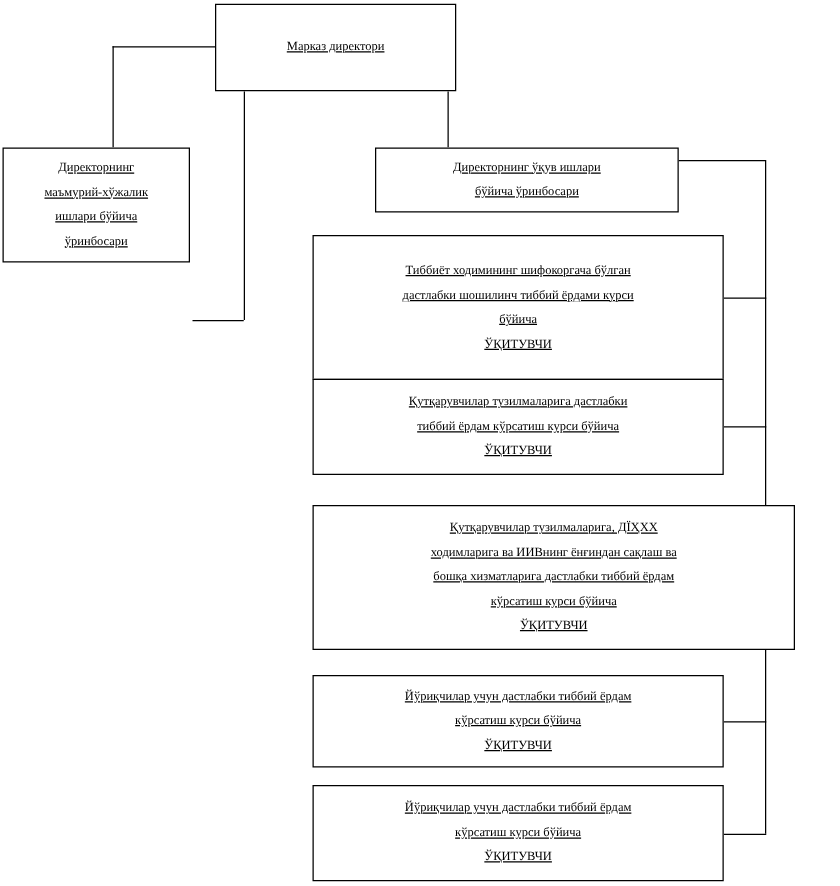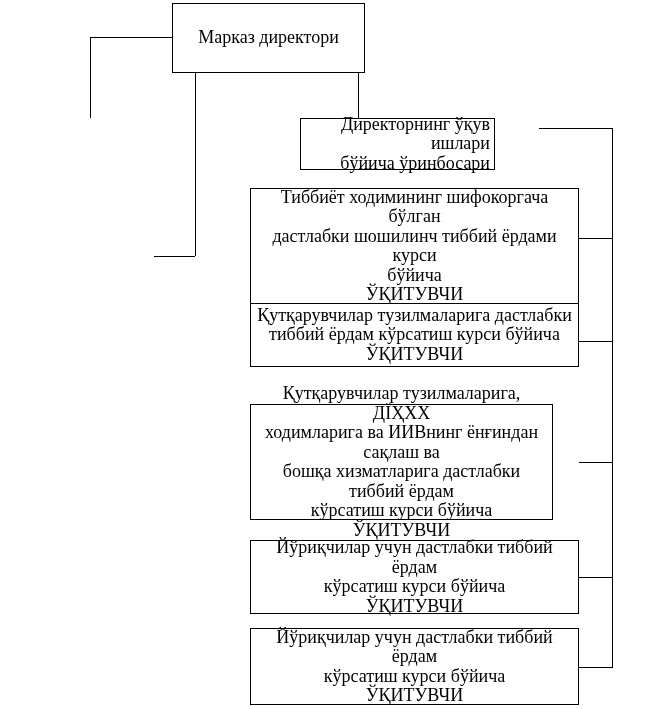"Марказ директори" .node .node-text { font-size: 18px -> 10px; text-decoration: none -> underline }
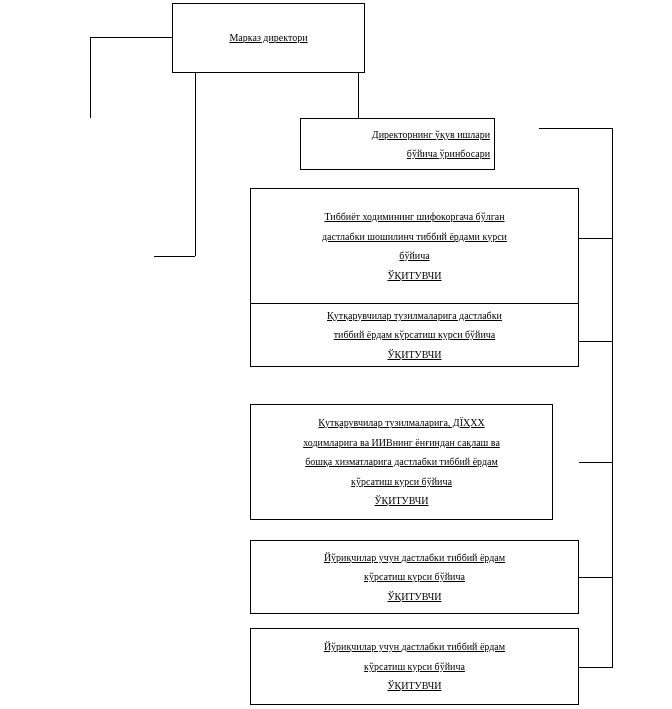"Директорнинг" div.node { html: none -> <div> <span>Директорнинг маъмурий-хўжалик ишлари бўйича ўринбосари</span> </div> }
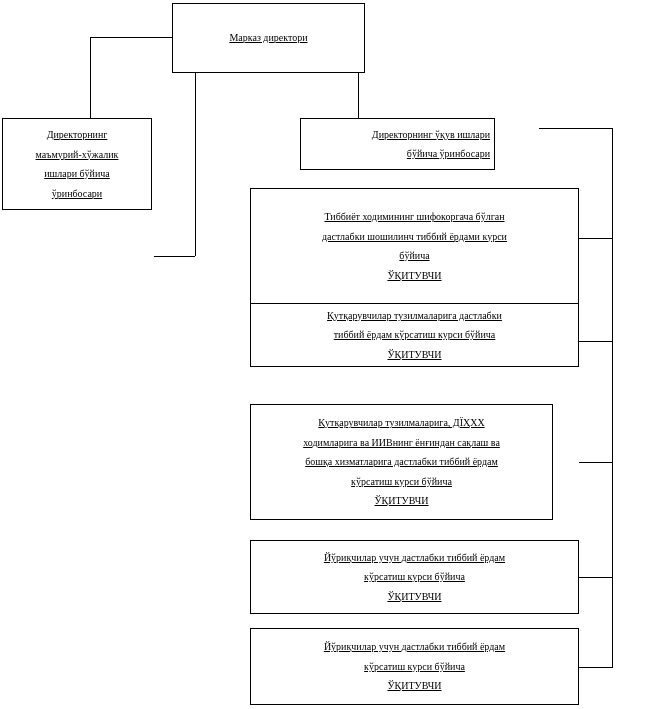"Директорнинг ўқув ишлари" #node-deputy-academic { text-align: right -> none; width: 195px -> 243px }
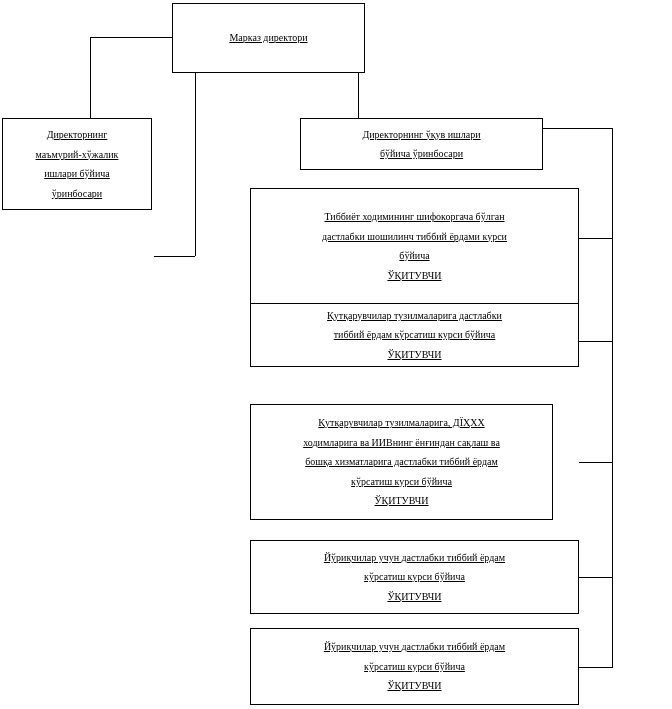"Қутқарувчилар тузилмаларига дастлабки" #node-course-2 { height: 64px -> 77px }
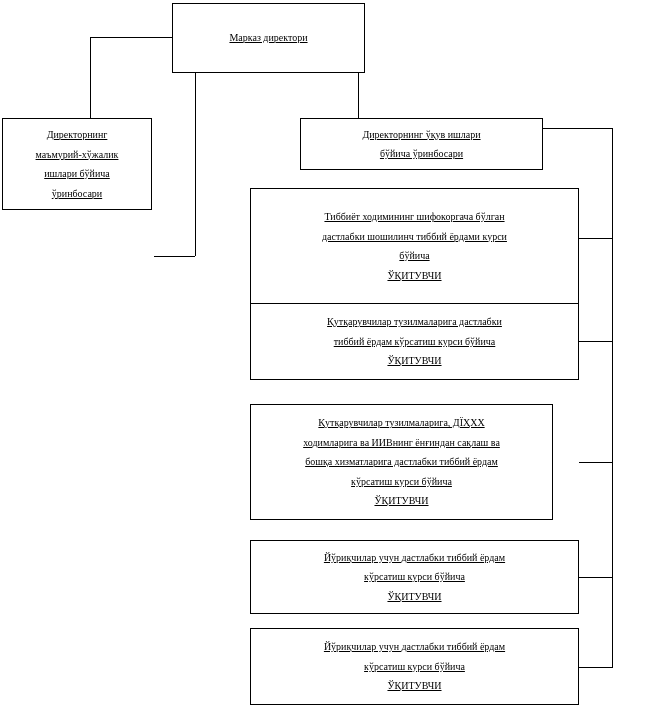"Қутқарувчилар тузилмаларига, ДЇҲХХ" #node-course-3 { width: 303px -> 386px }
